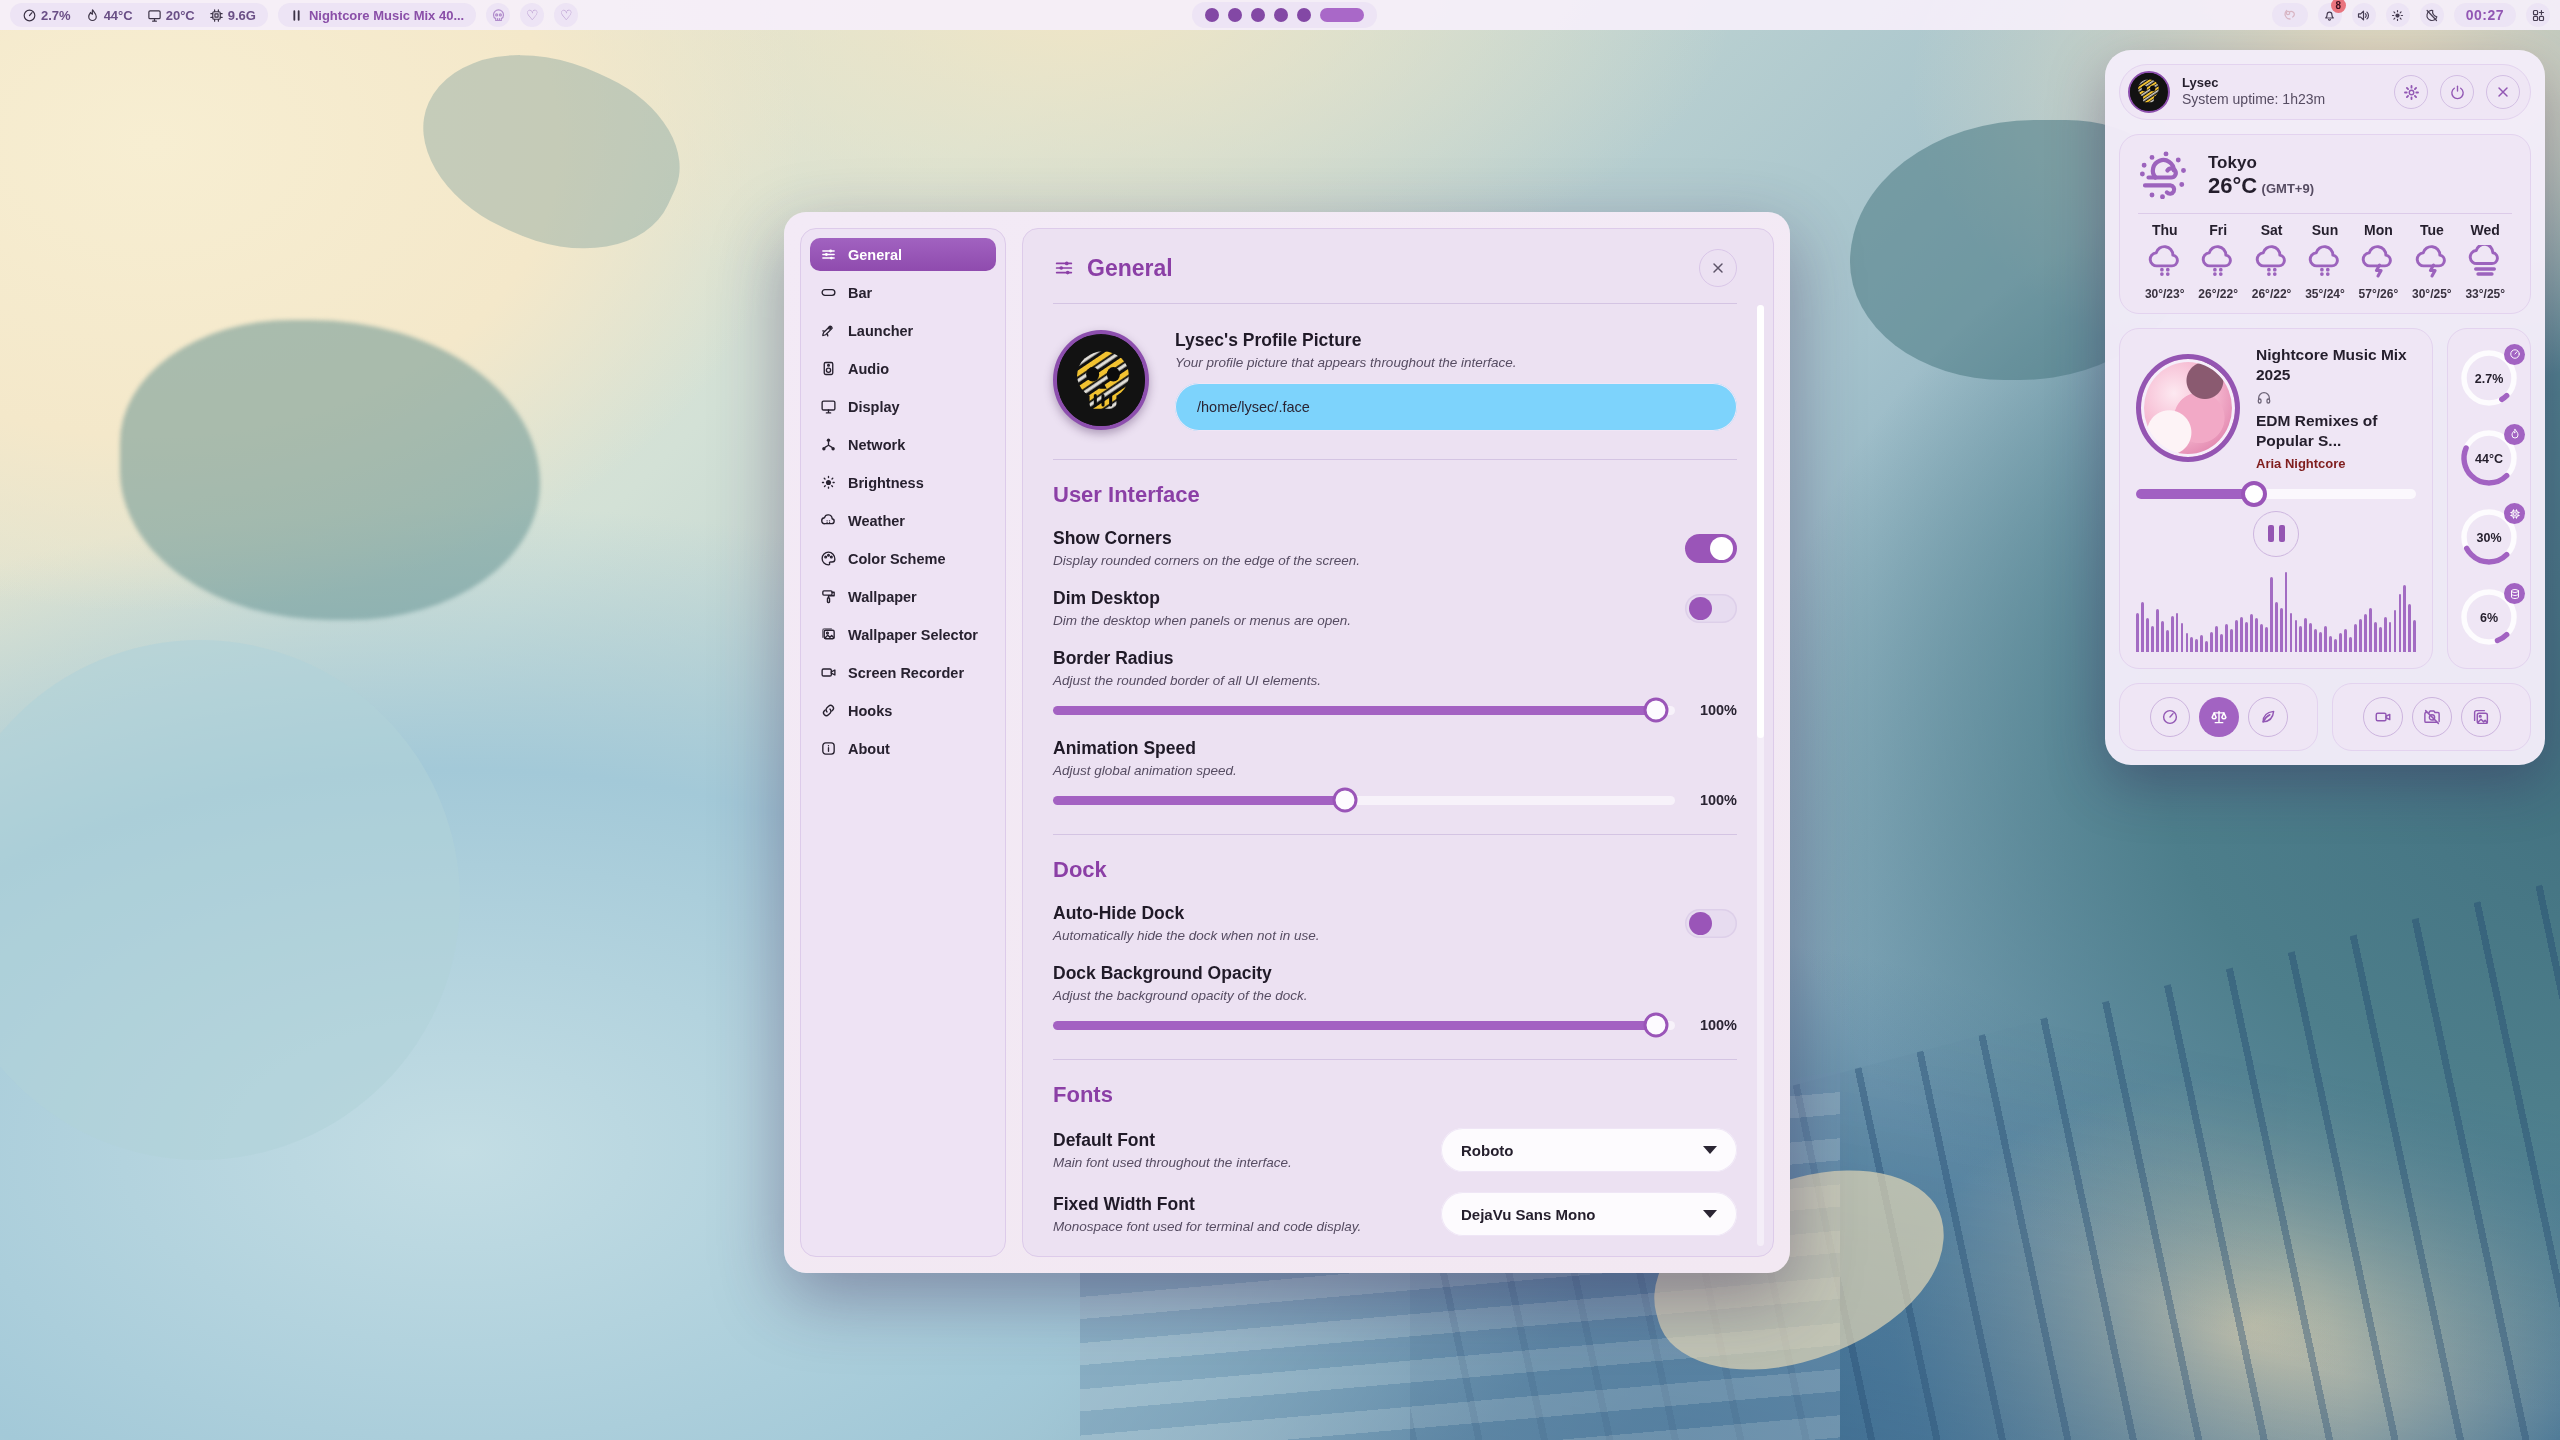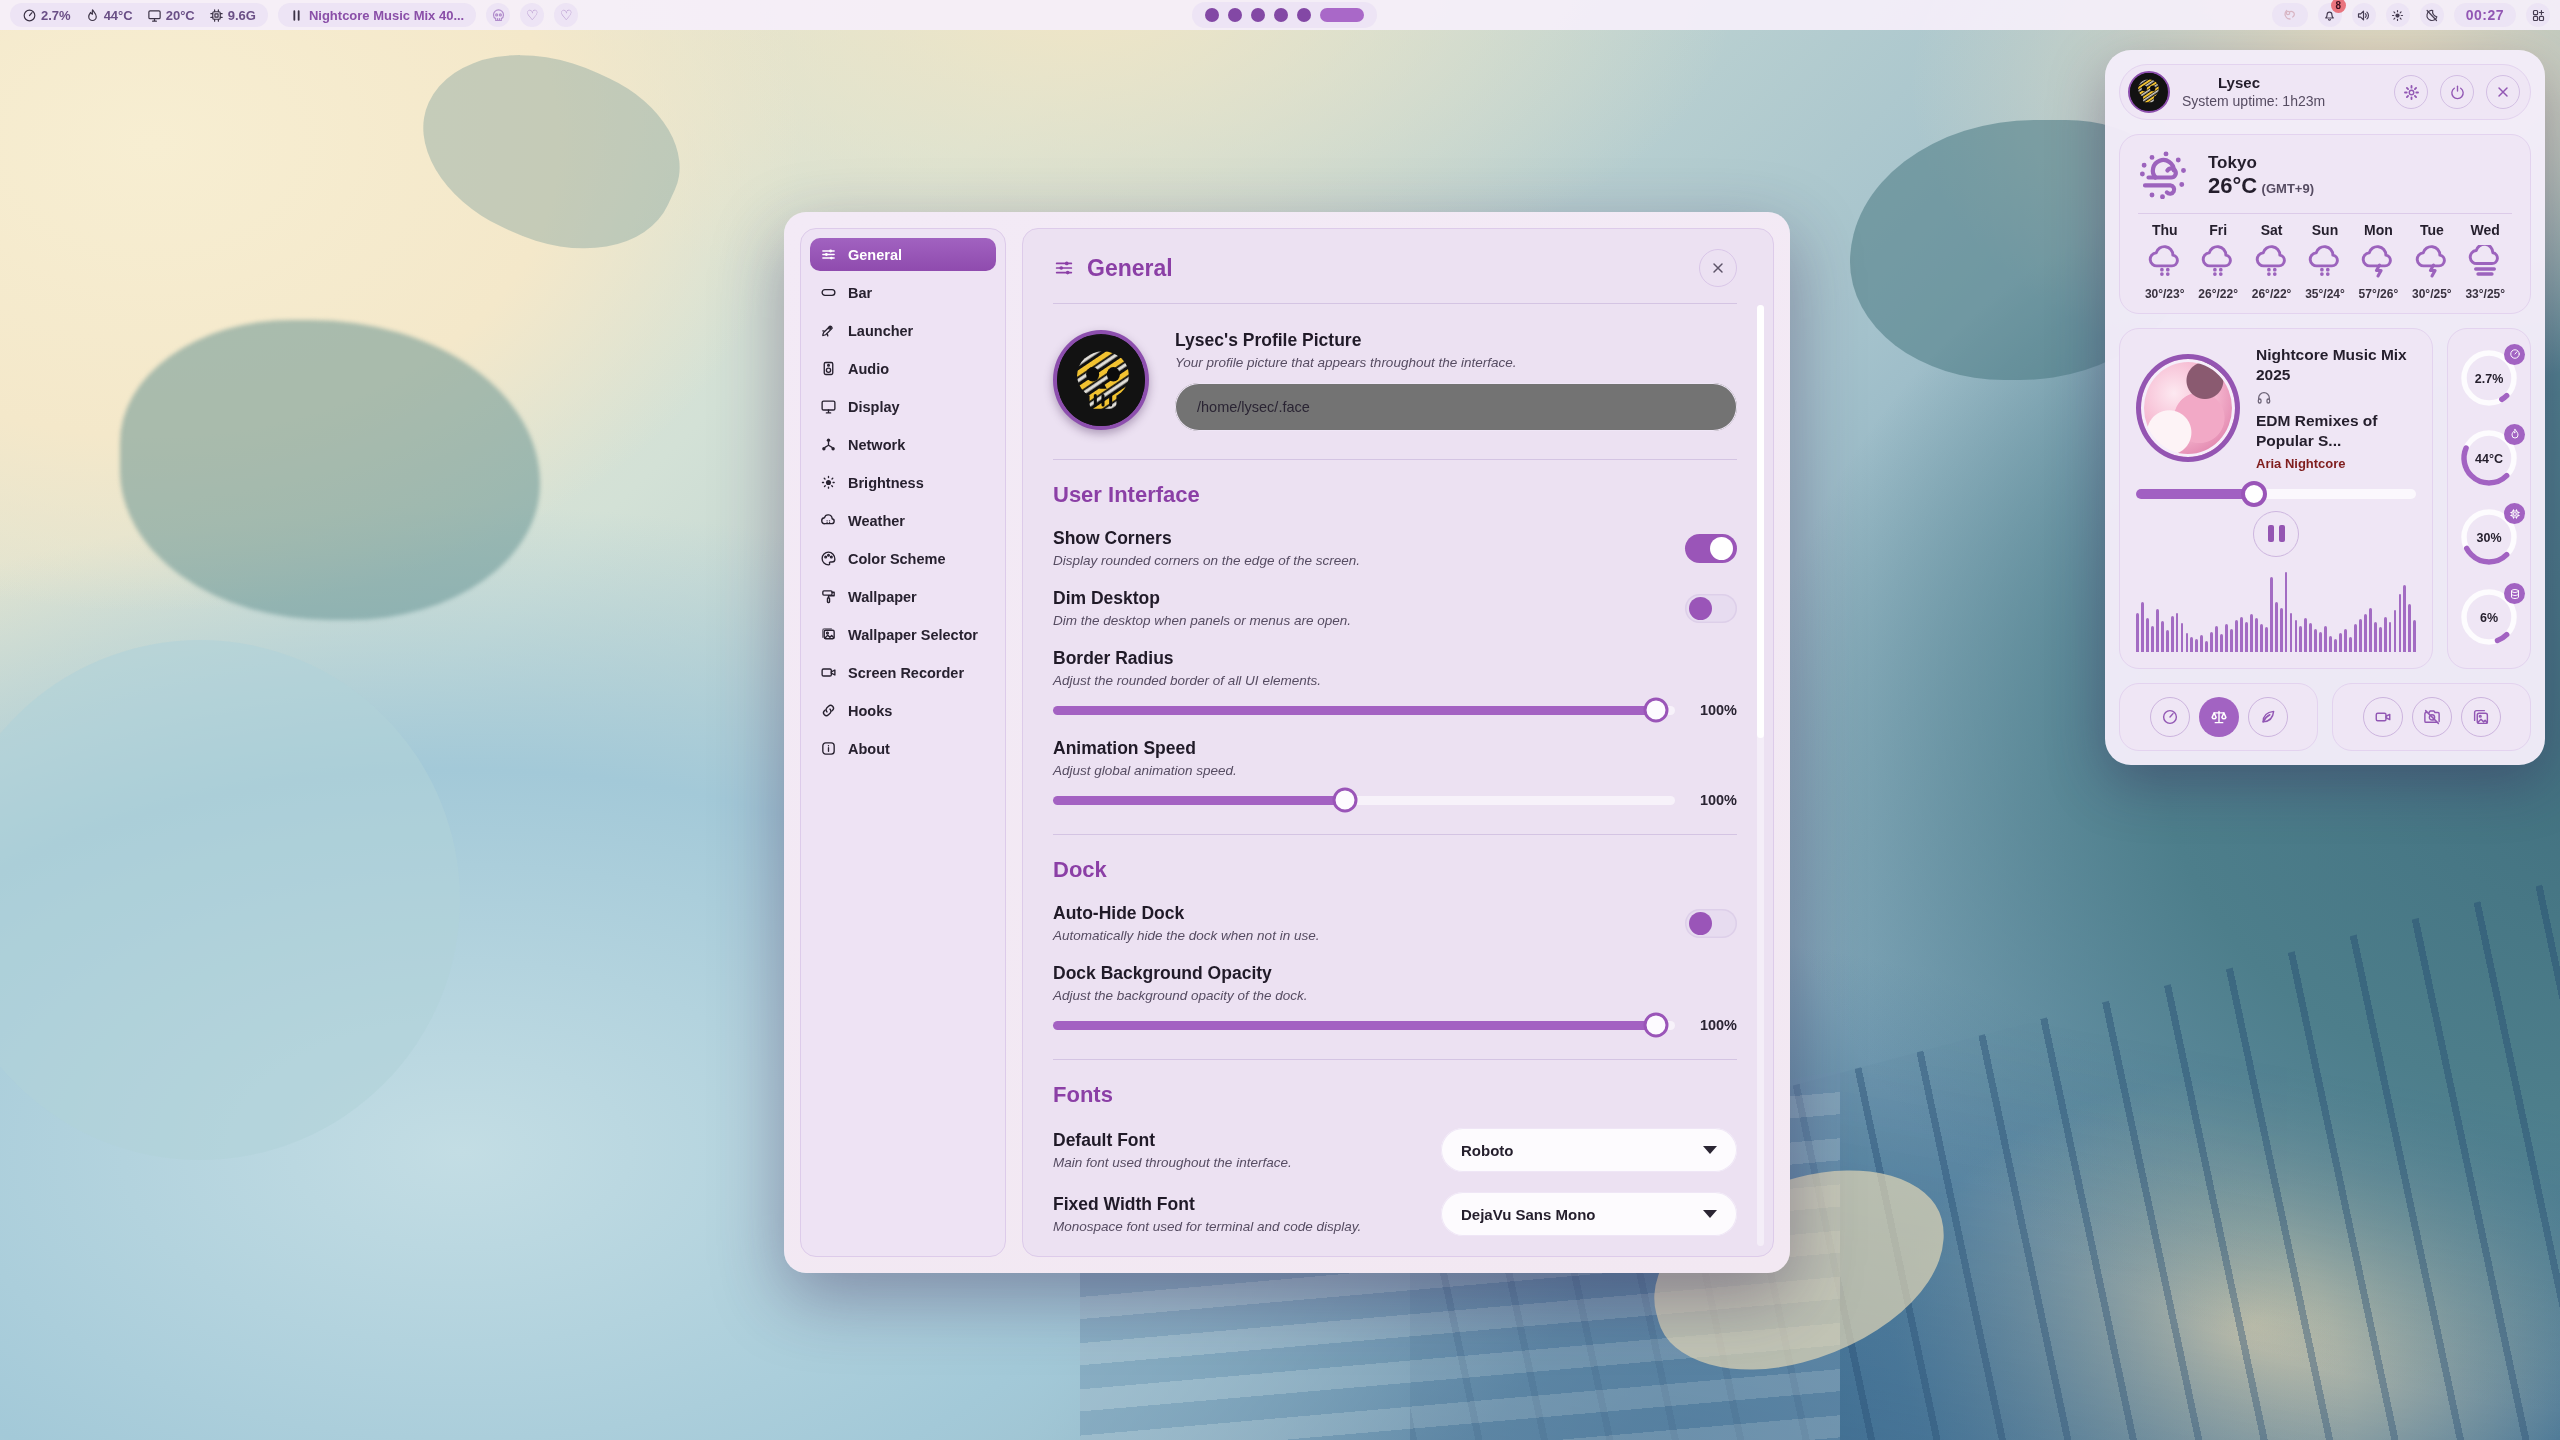"Lysec" .p-name { font-size: 15px -> 13px; margin-left: 36px -> none }
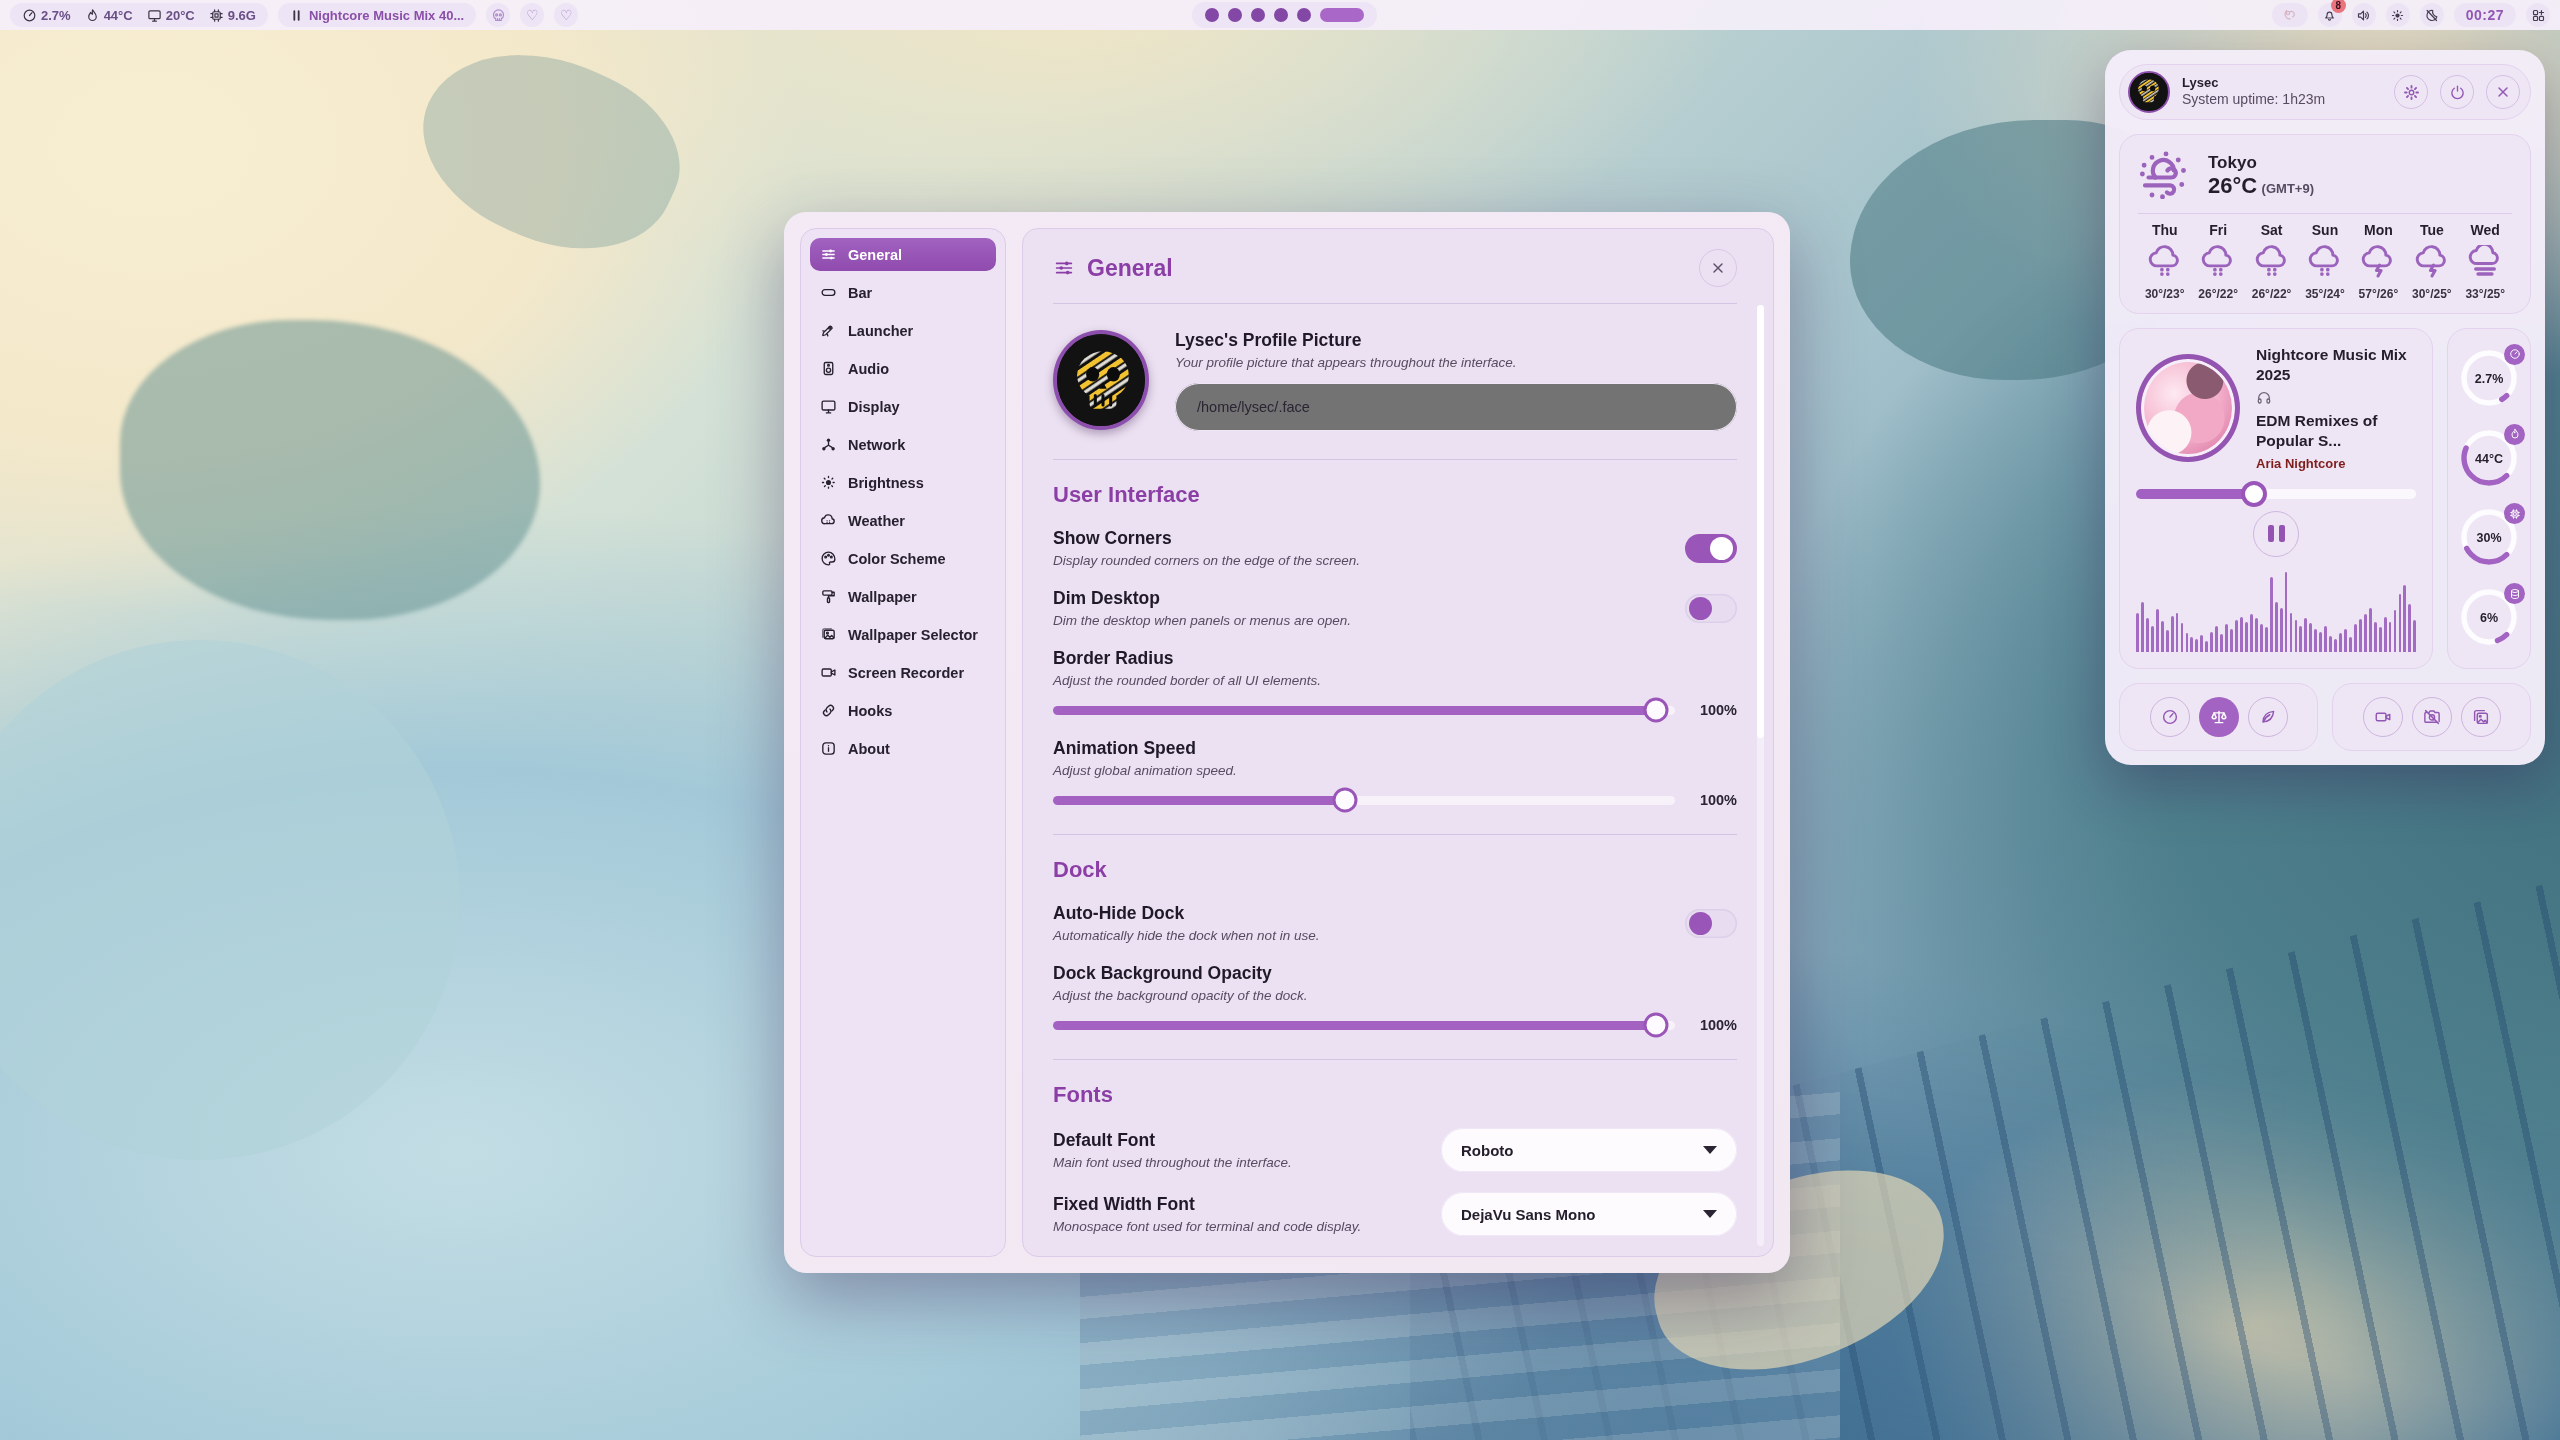"/home/lysec/.face" .path-input { background: #737373 -> #7dd3fc }
